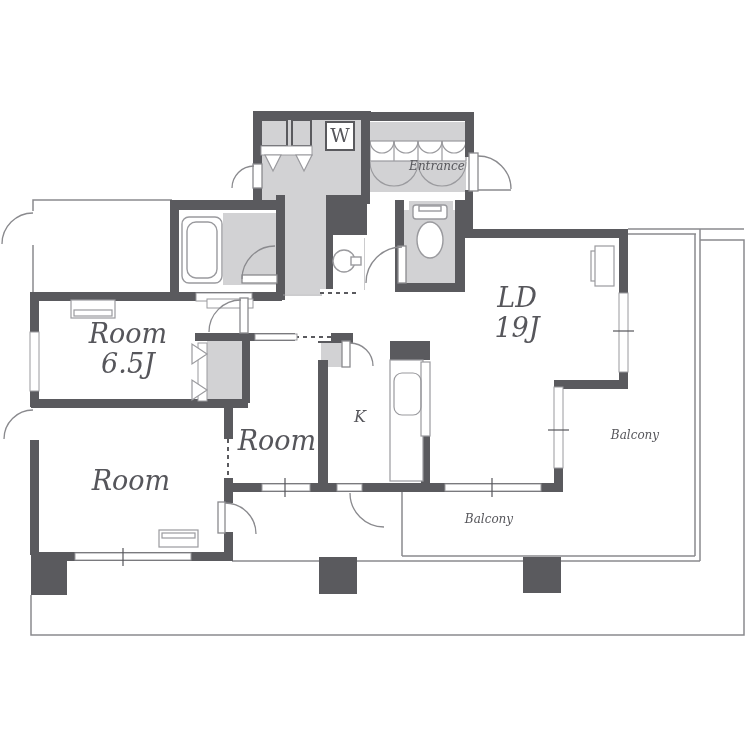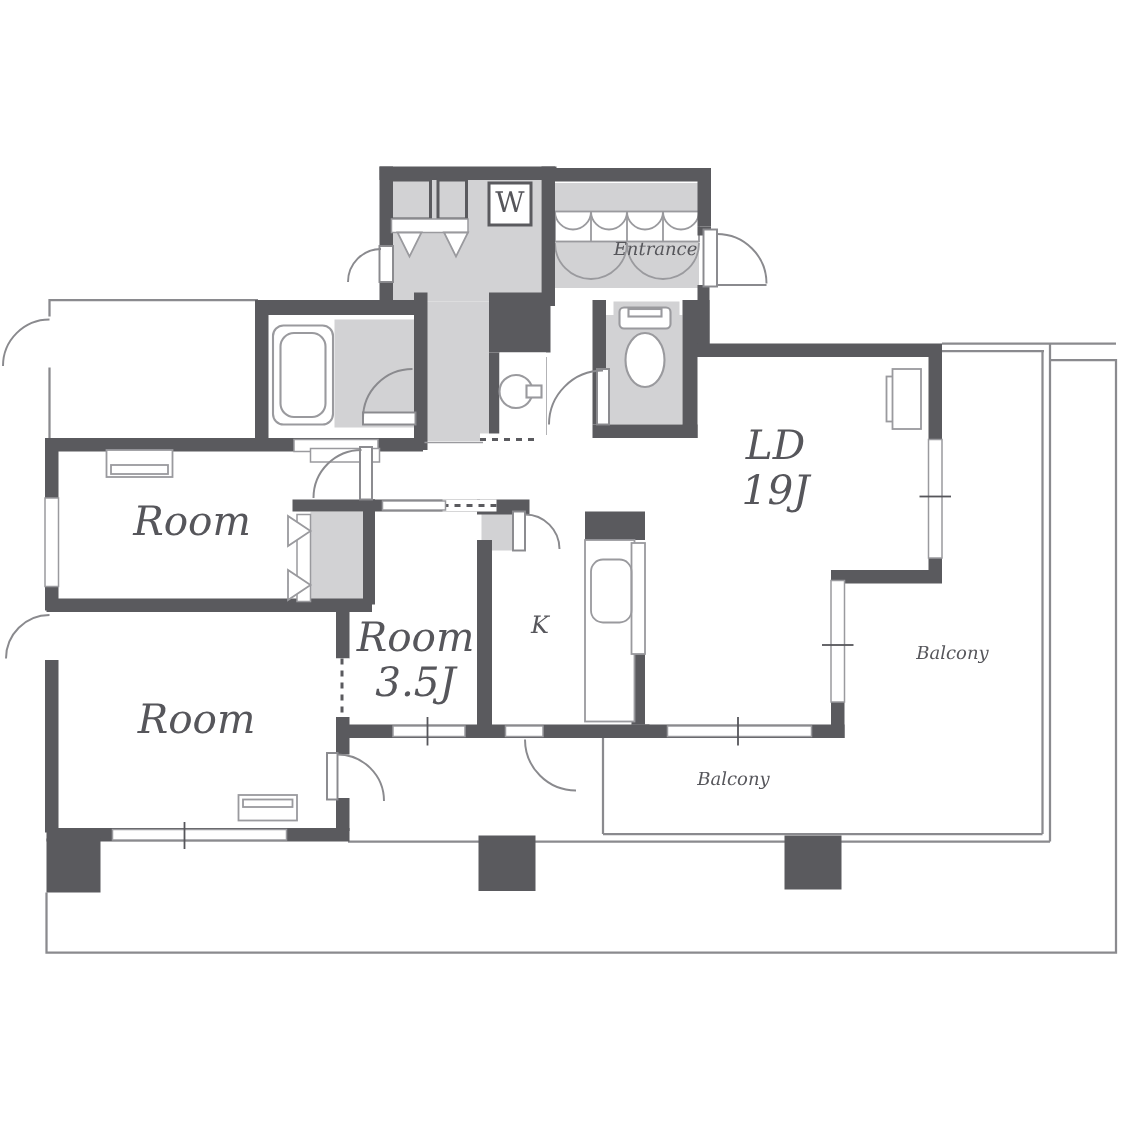"6.5J" div { html: none -> <div>6.5J</div> }
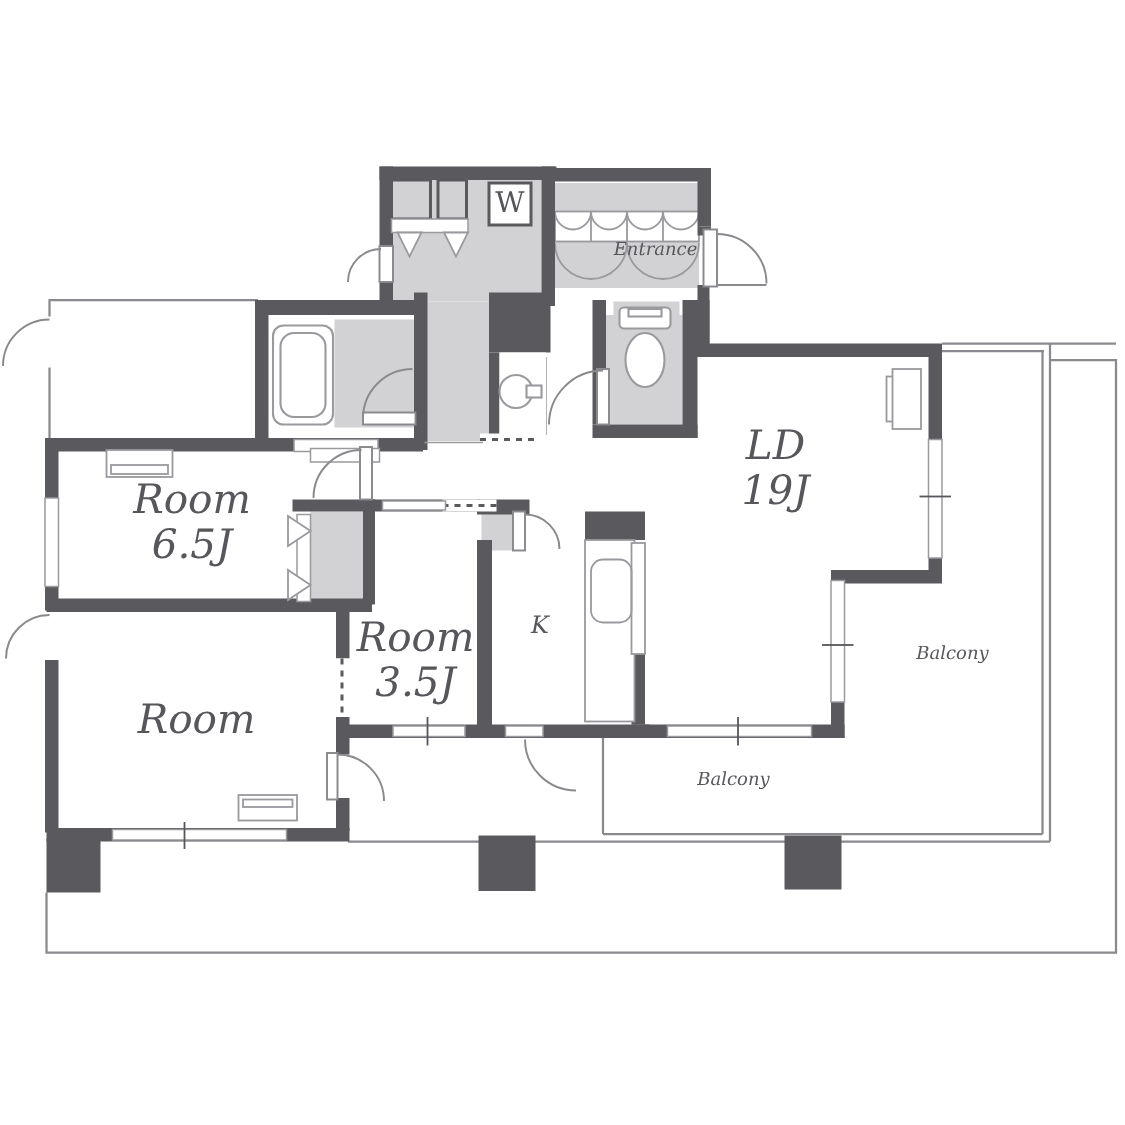"3.5J" div { html: <div>3.5J</div> -> none }
